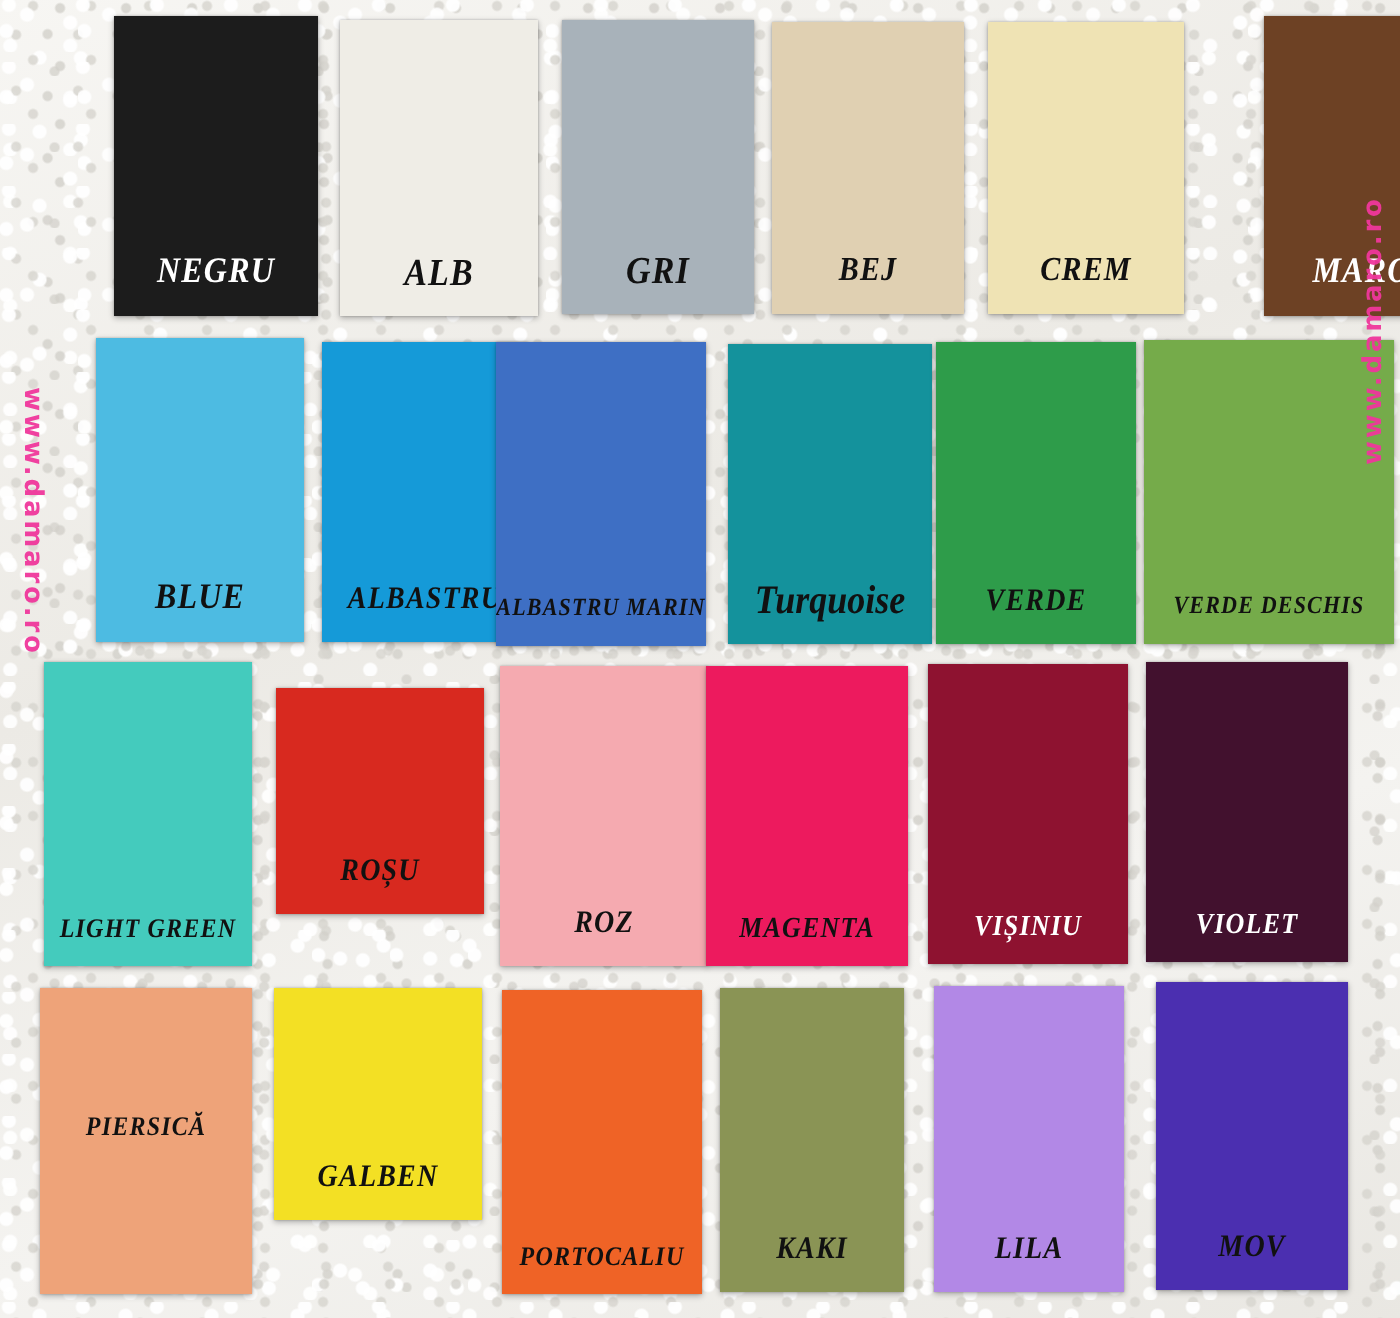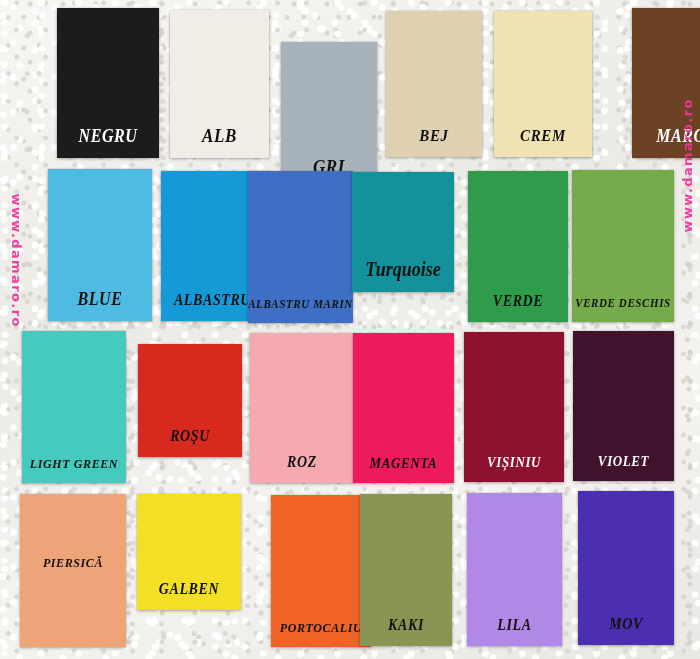"GRI" div.swatch { margin-top: 32px -> none }
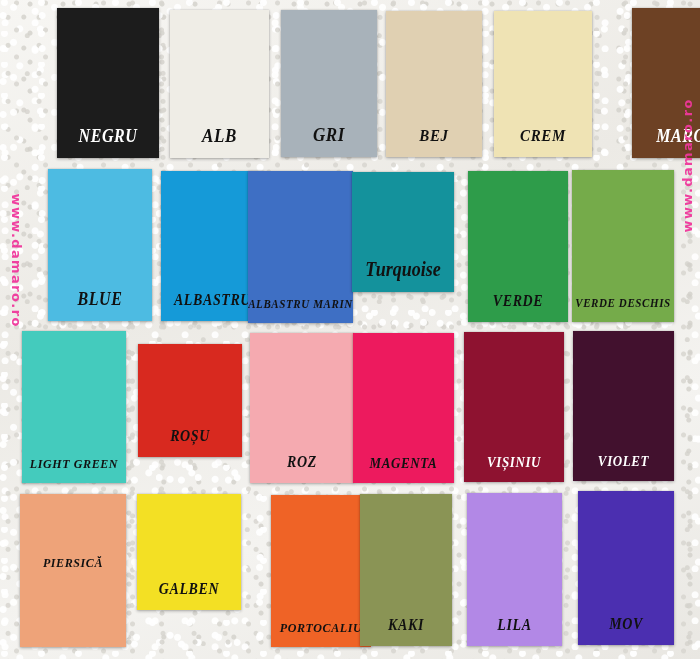"Turquoise" div.swatch { height: 120px -> 150px; left: 352px -> 364px }
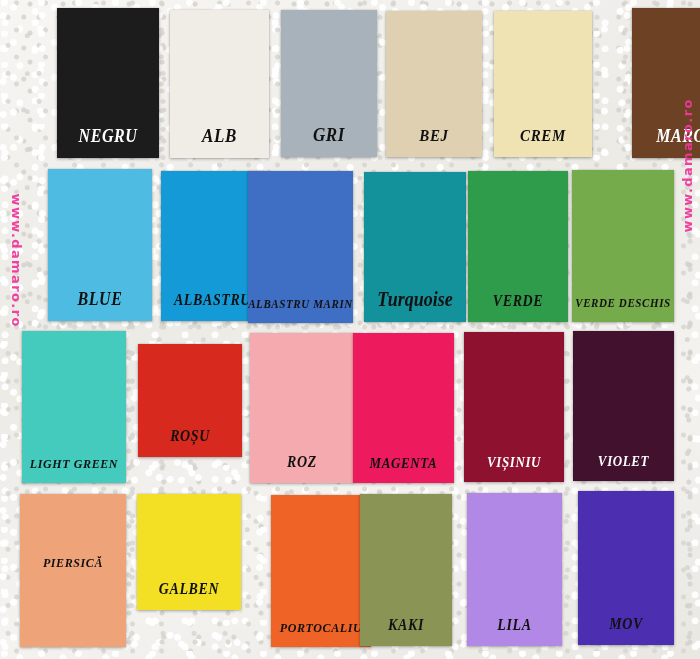"VERDE DESCHIS" div.swatch { width: 102px -> 125px }
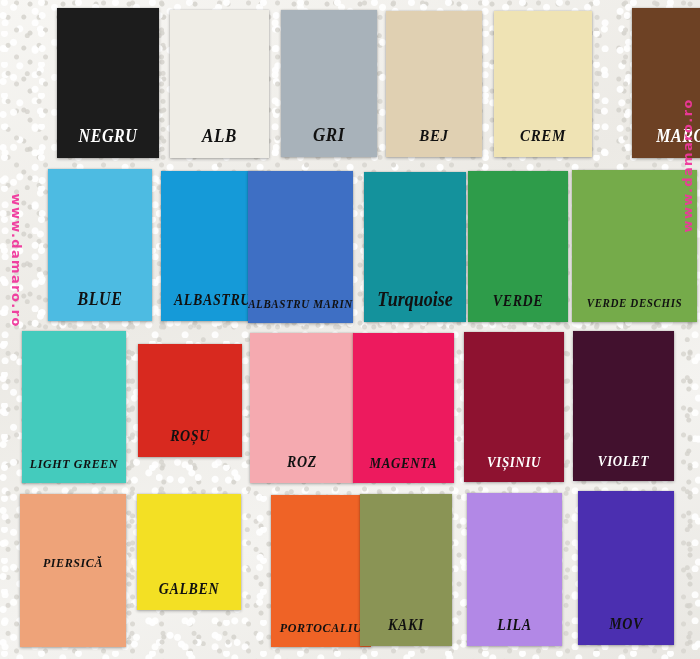"PORTOCALIU" div.swatch { margin-left: 20px -> none }
